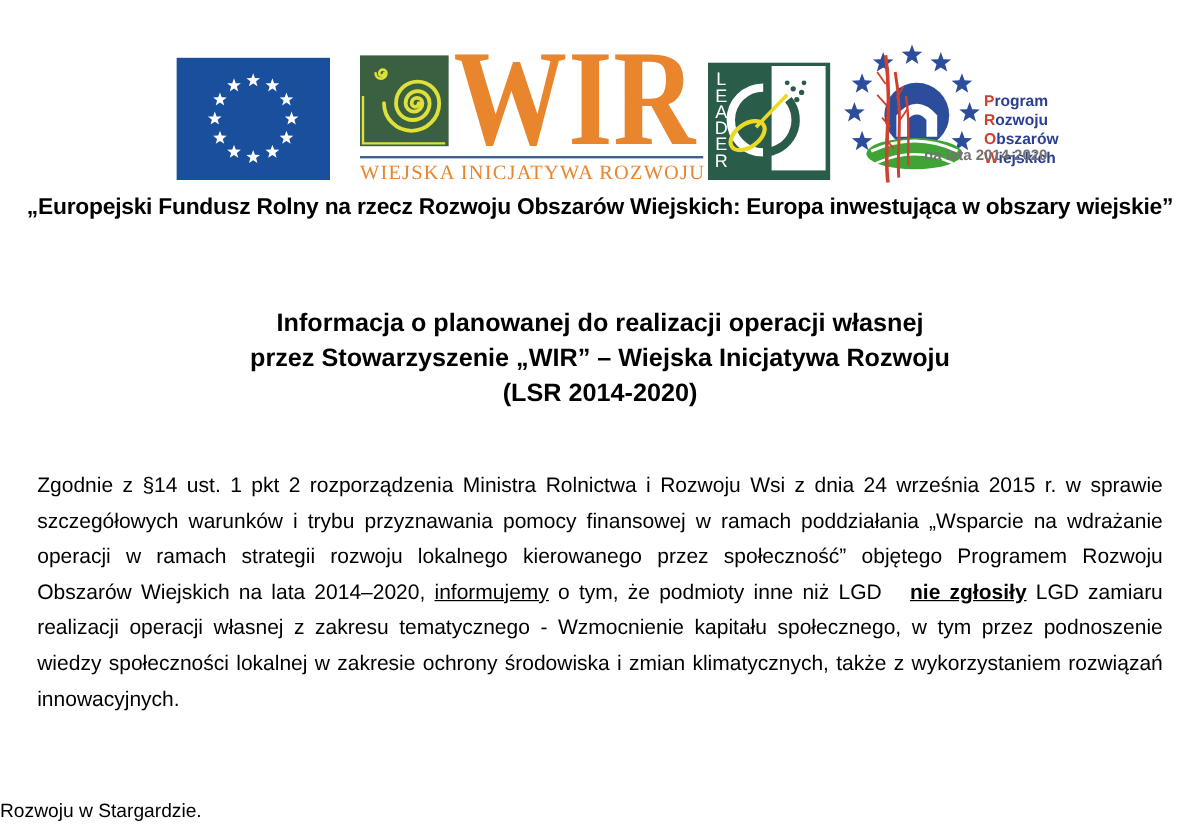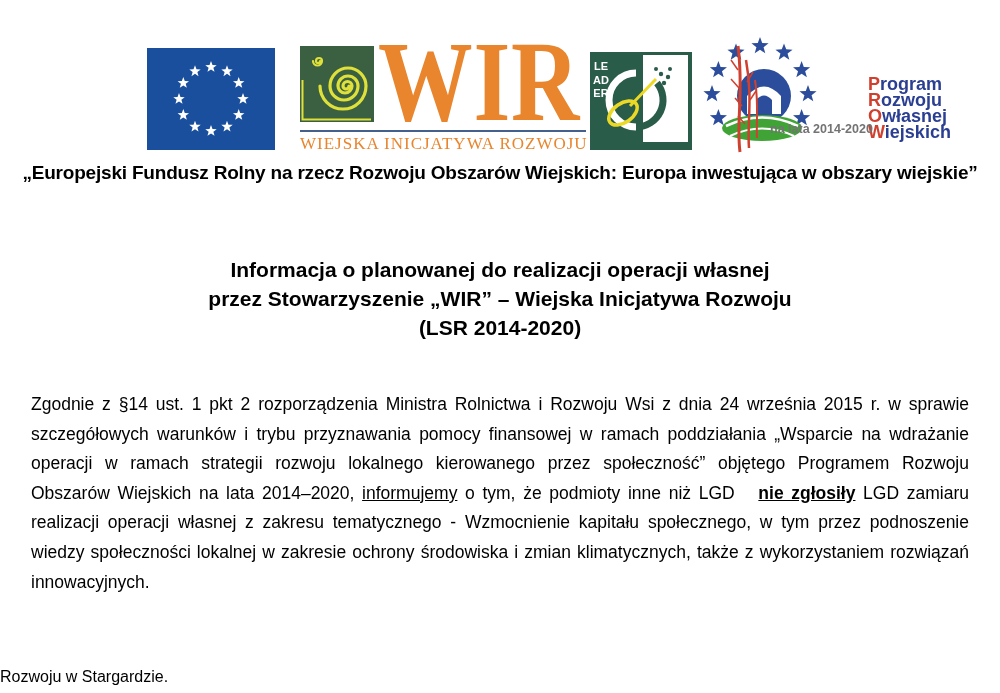"LEADER" .leader-vertical { font-size: 11px -> 15px; font-weight: 700 -> 400 }
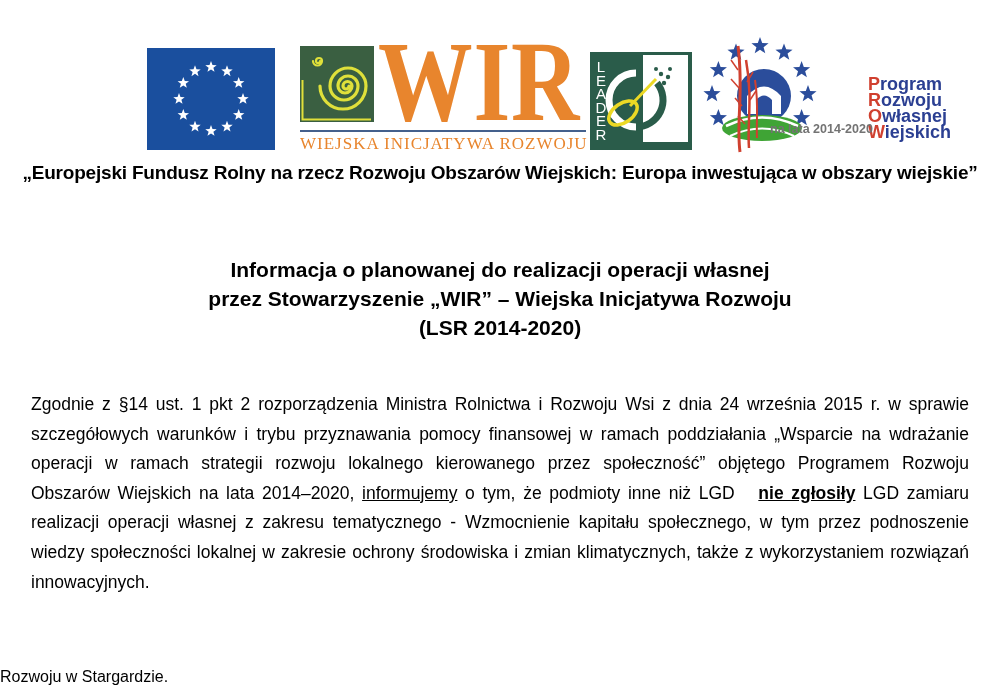"Program" .prow-text { font-size: 18px -> 13px; margin-left: 48px -> none }
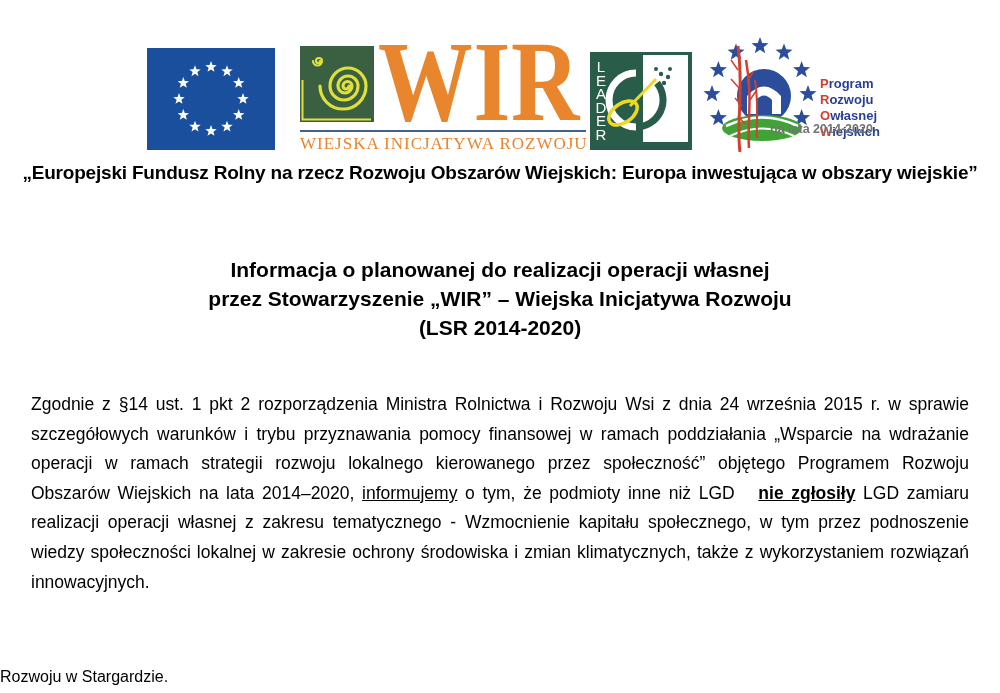"własnej" span { text: własnej -> bszarów }
